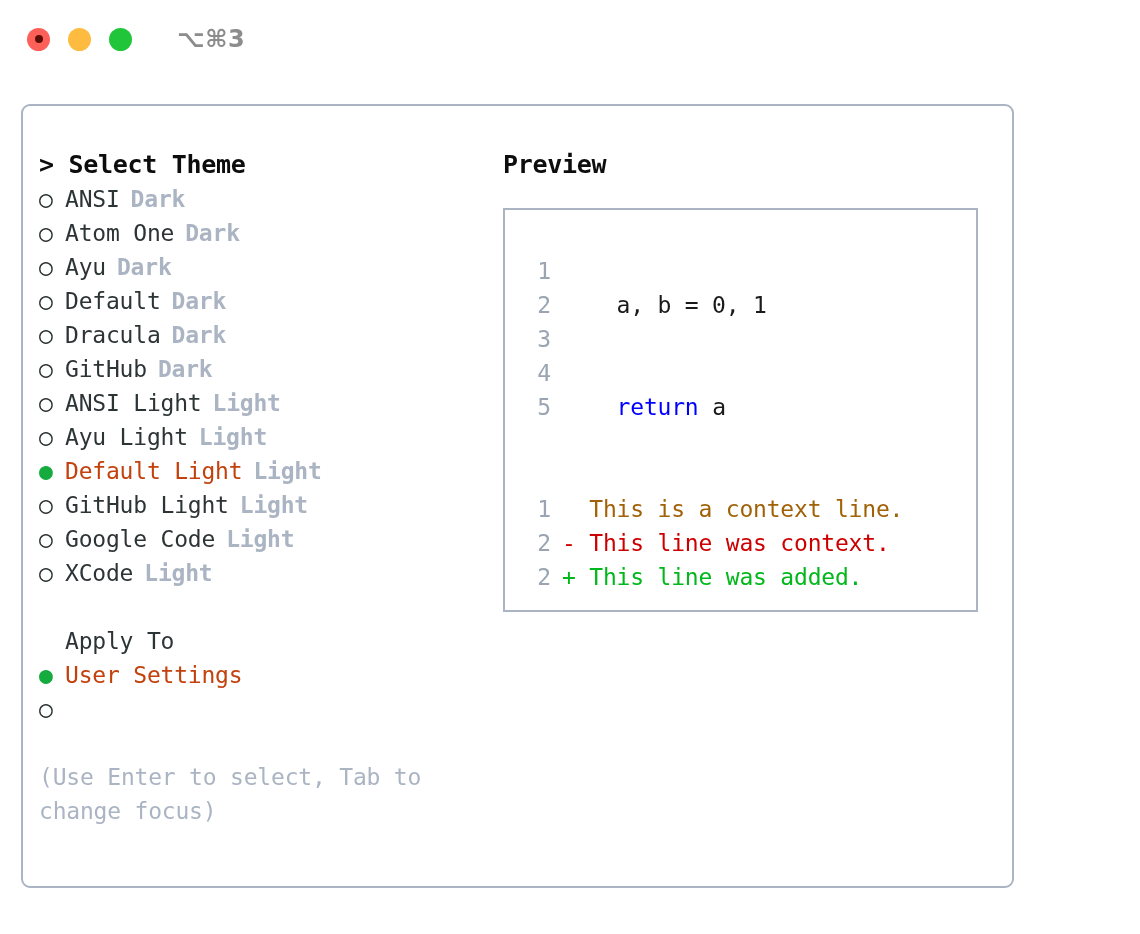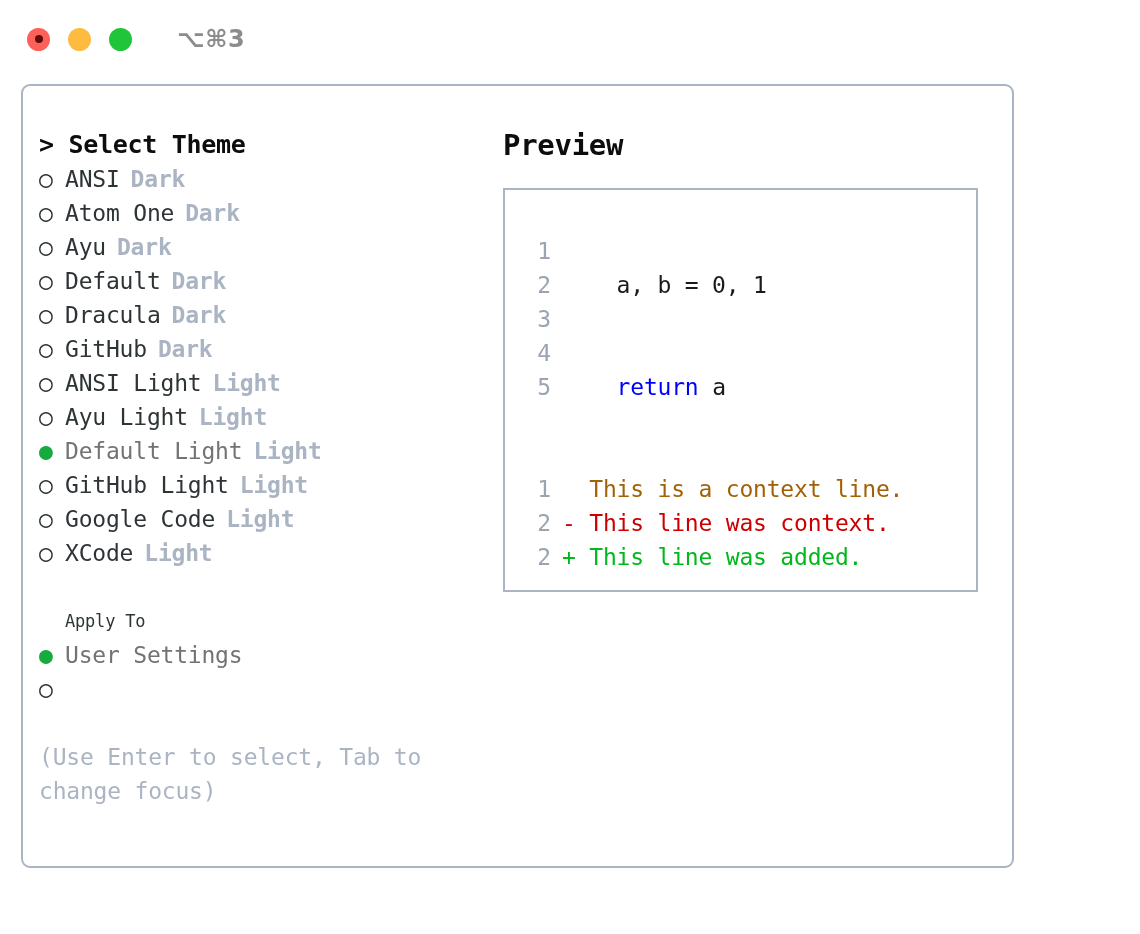"> Select Theme" .panel { top: 84px -> 104px }
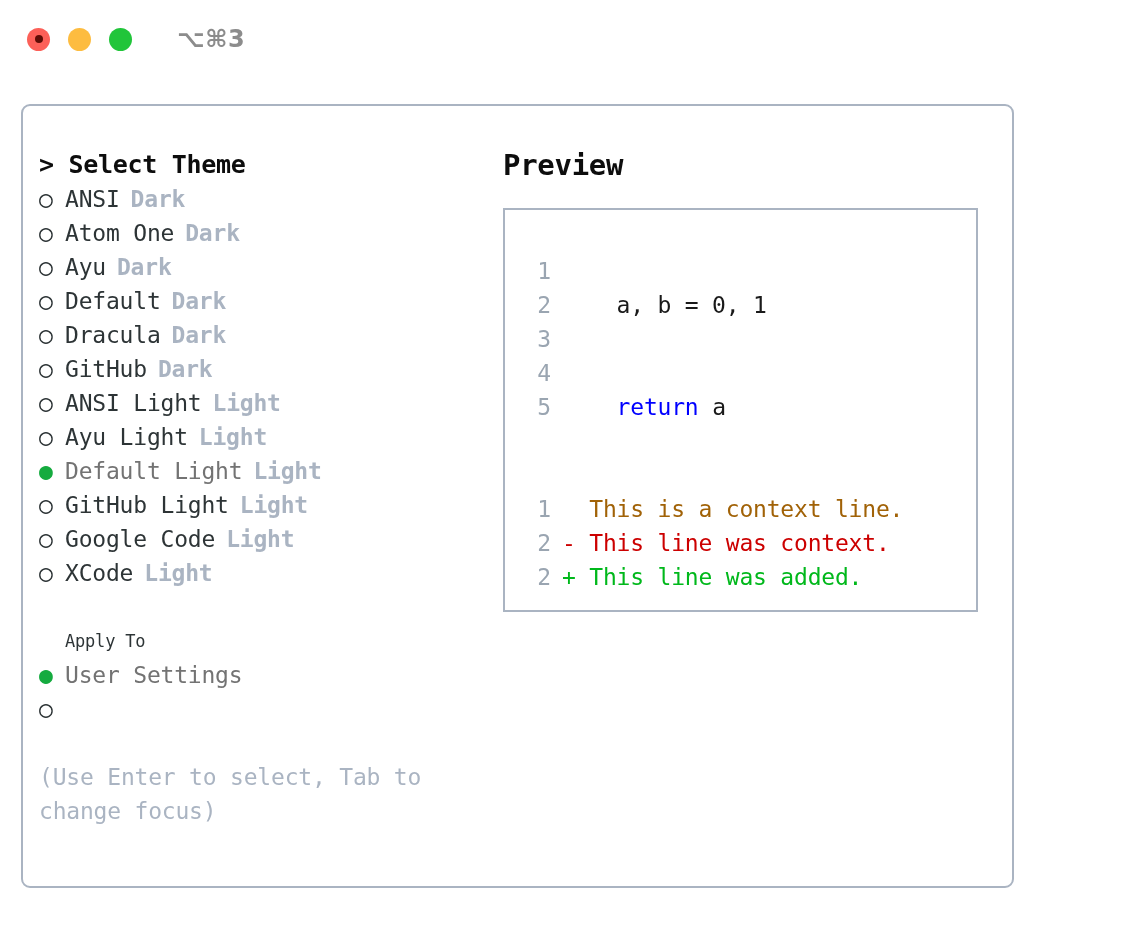"Preview" .preview-title { font-size: 29px -> 25px }
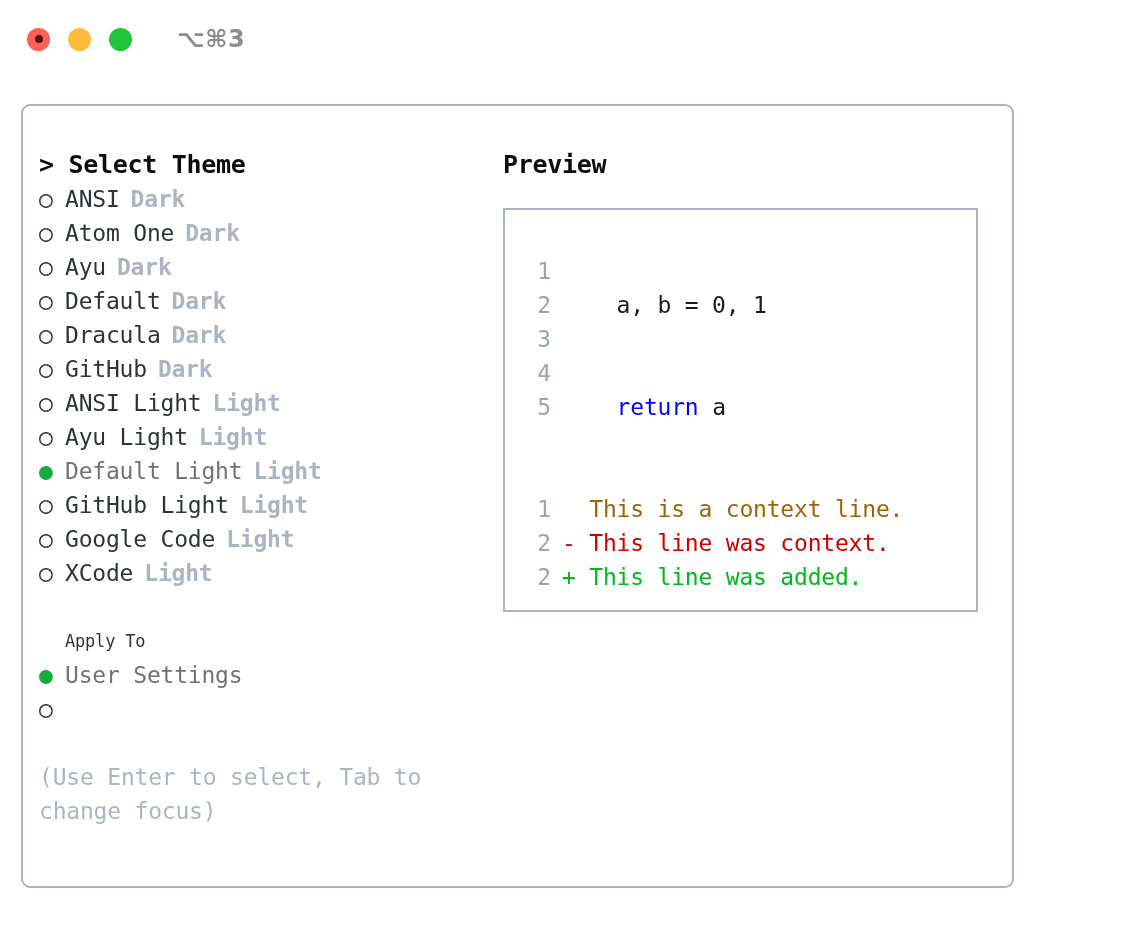"Default Light" .row.selected .row-label { color: #737373 -> #c2410c }
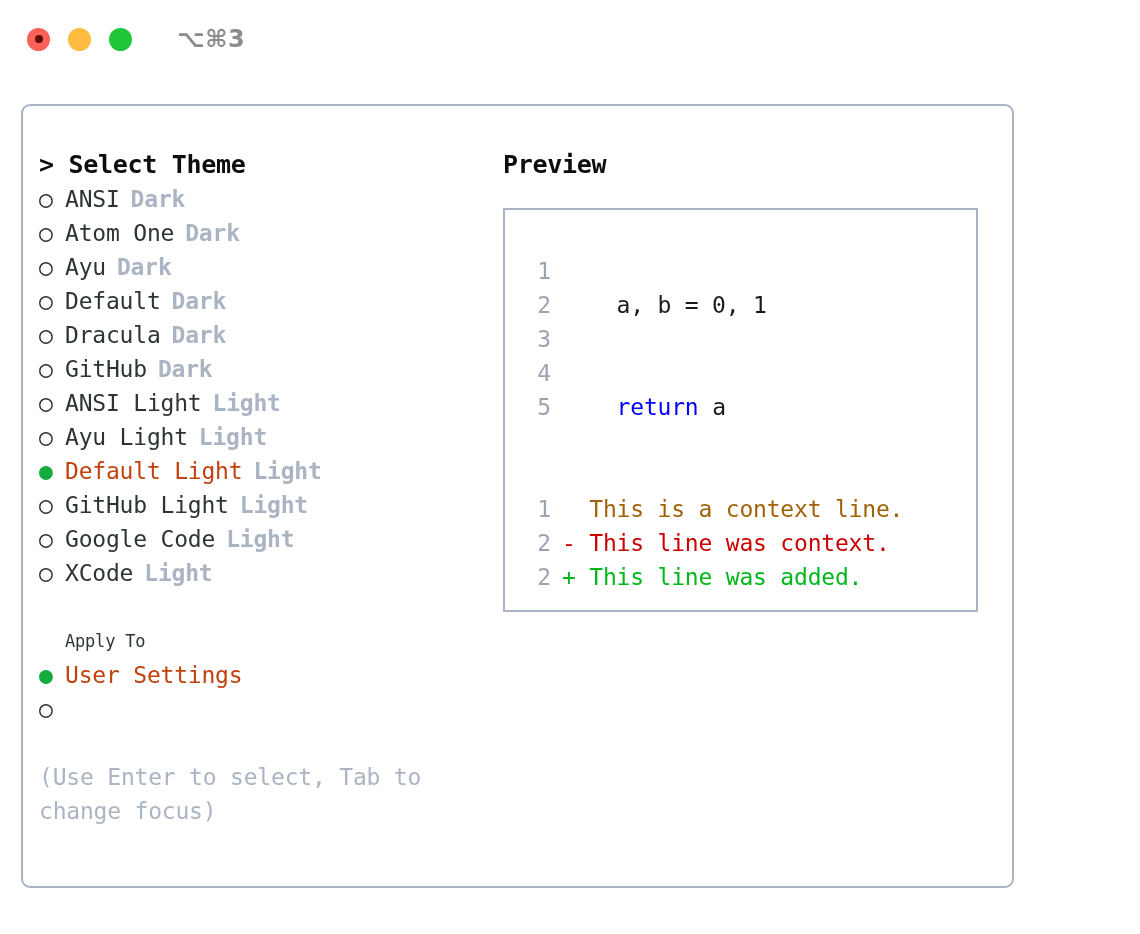"Apply To" .group-title { font-size: 17px -> 23px }
